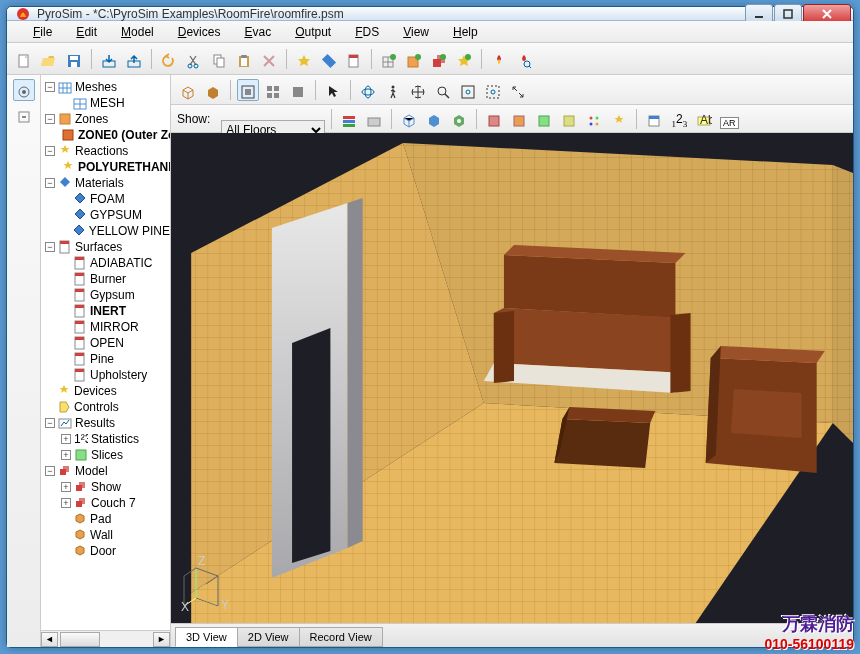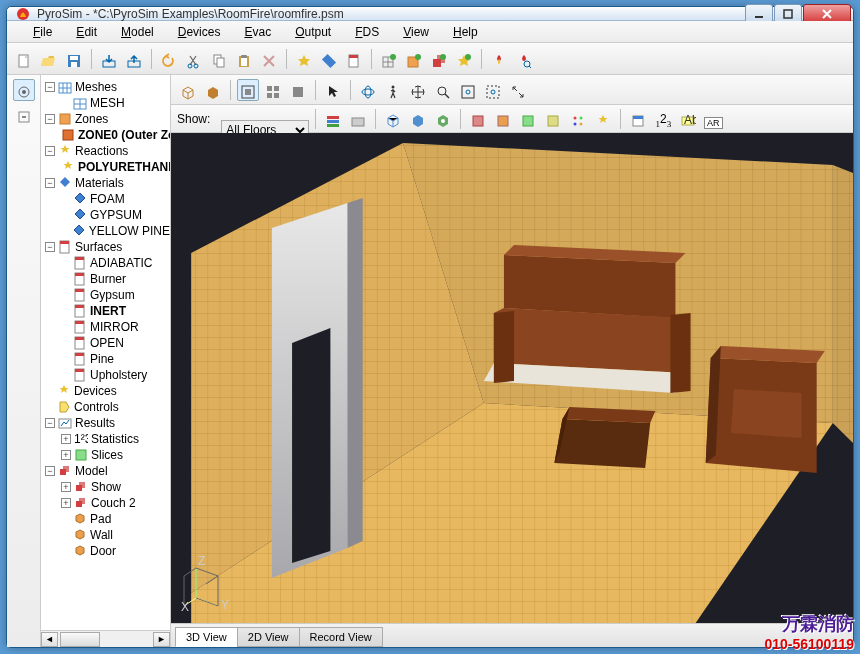"All Floors" .vtoolbar2 select { width: 88px -> 104px }
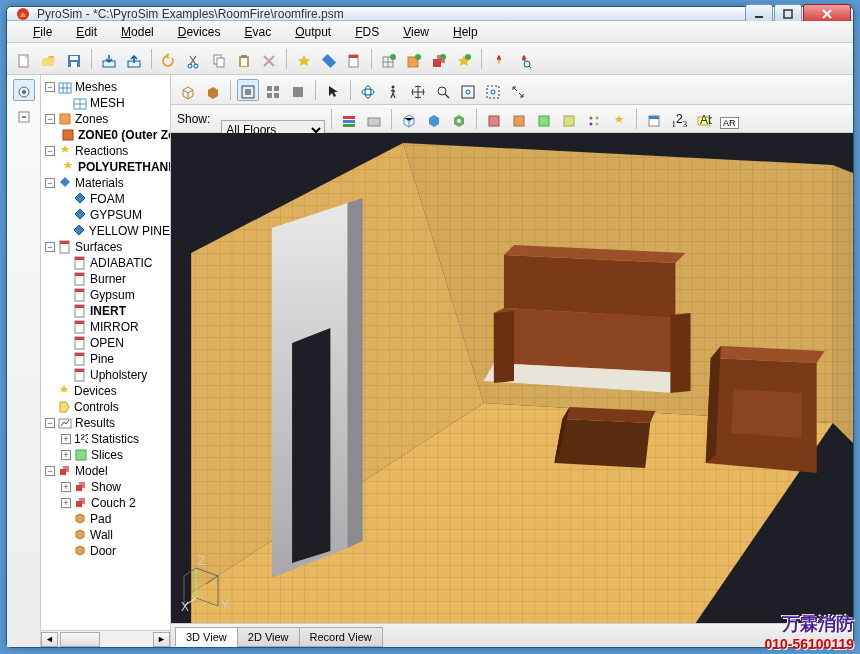"Couch 2" span.lbl { text: 2 -> 7 }
